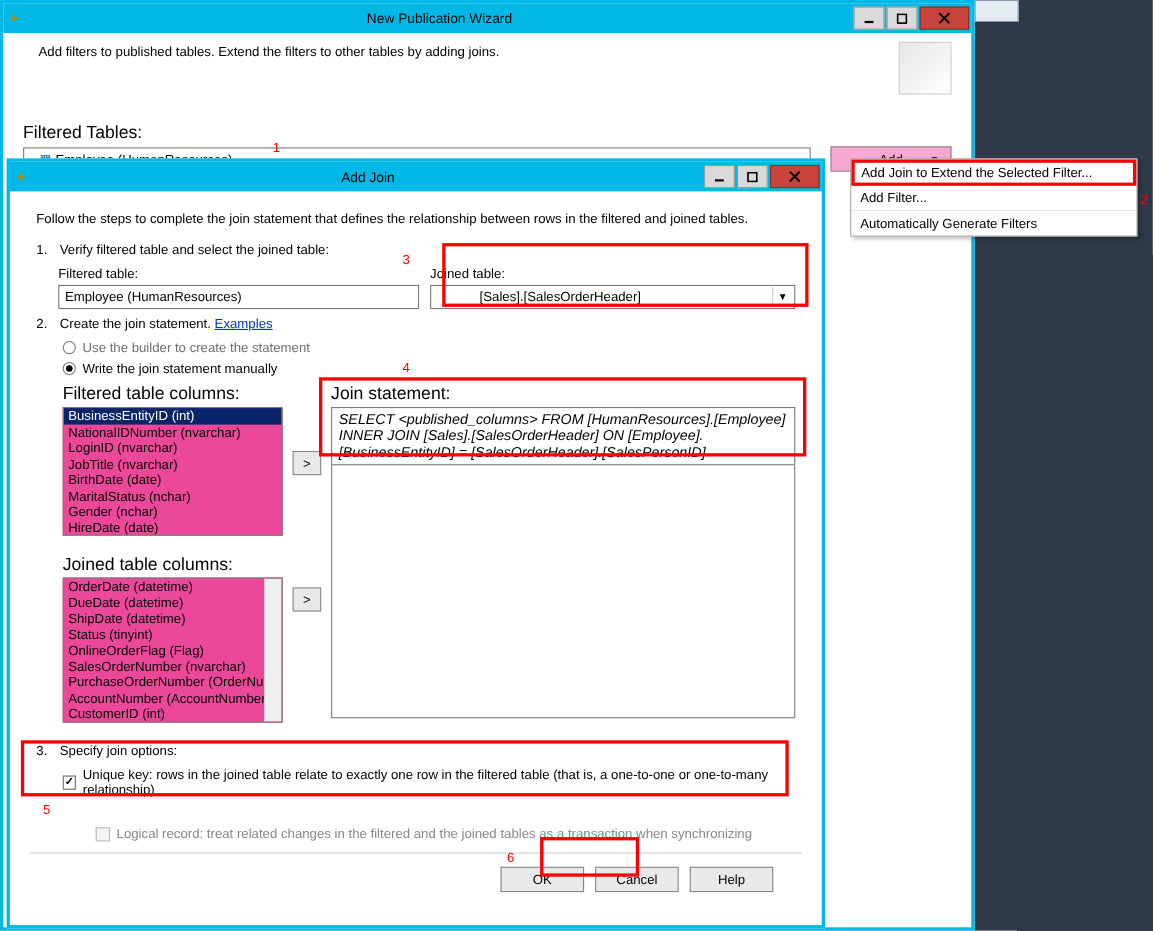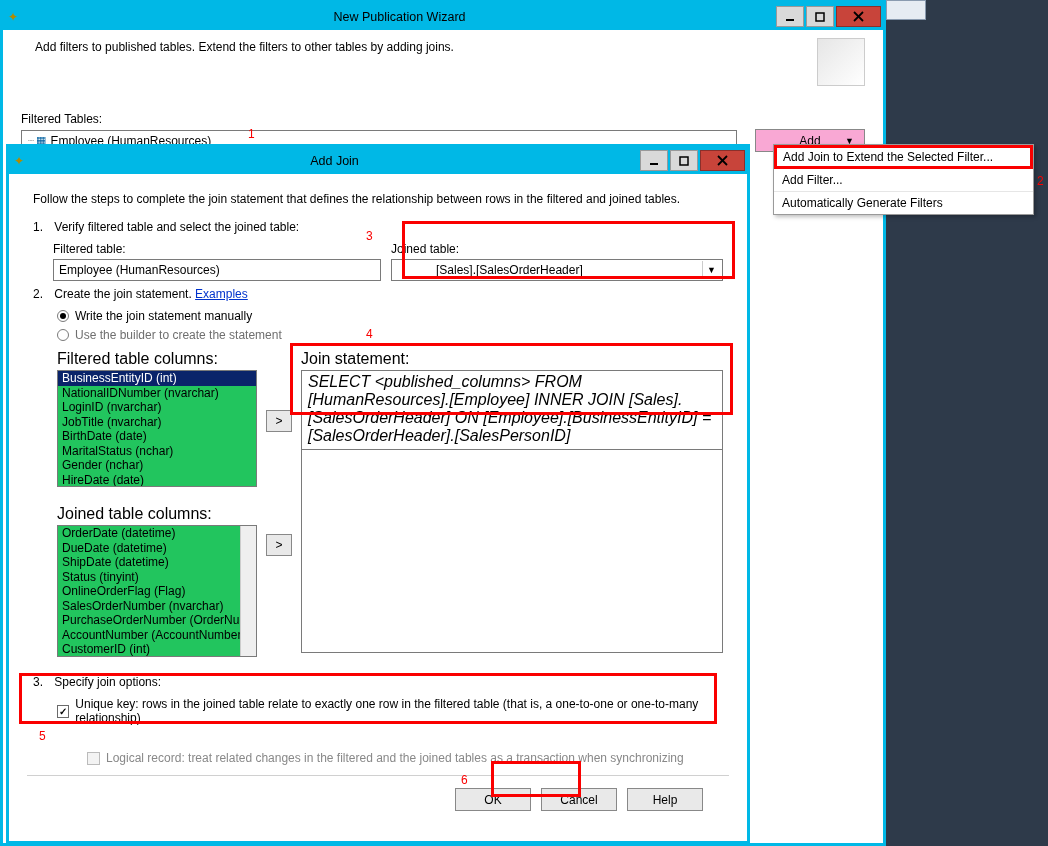"Filtered Tables:" .ft-label { font-size: 12px -> 16px }
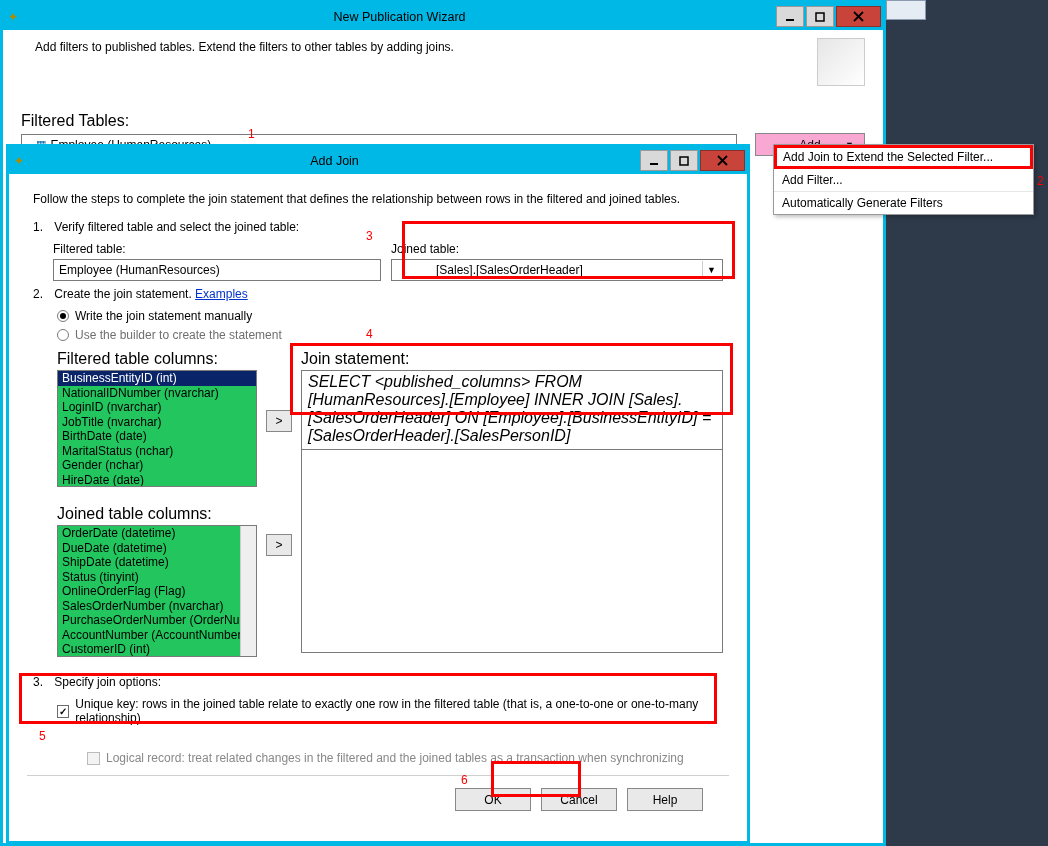"Write the join statement manually" div.radio-row { order: before "Use the builder to create" -> after "Use the builder to create" }
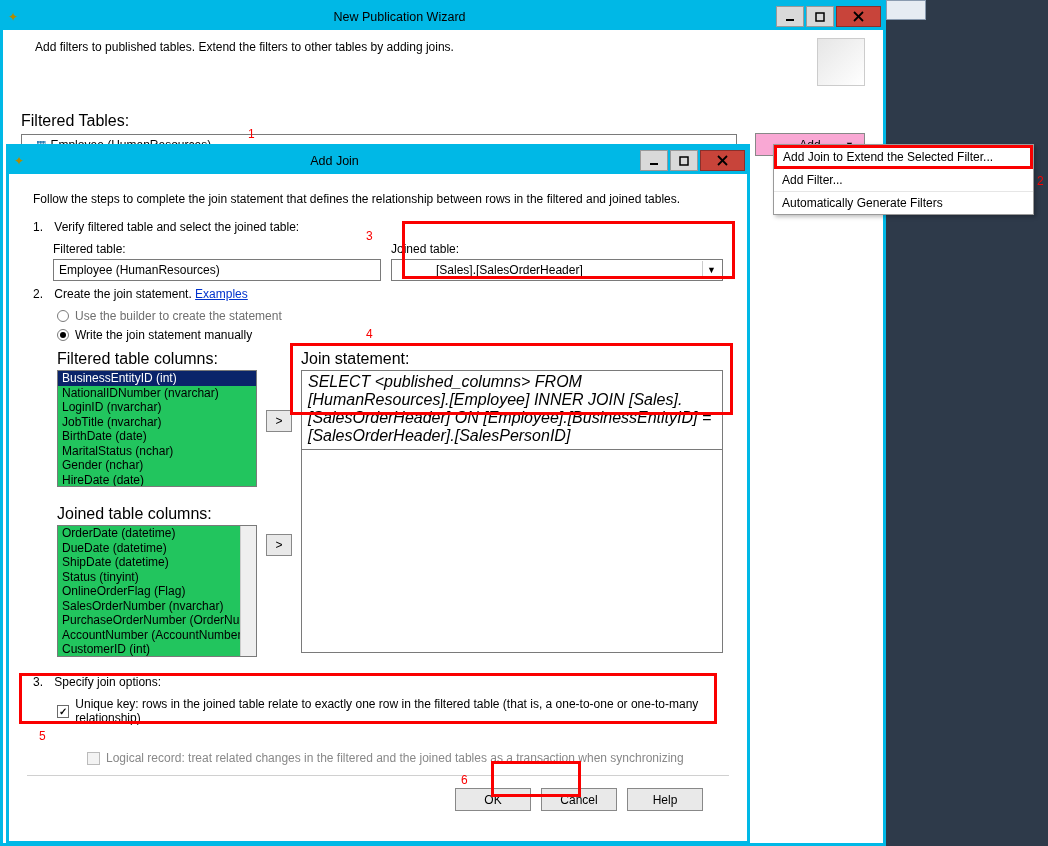"BusinessEntityID (int)" .listbox { background: #22c55e -> #ec4899 }
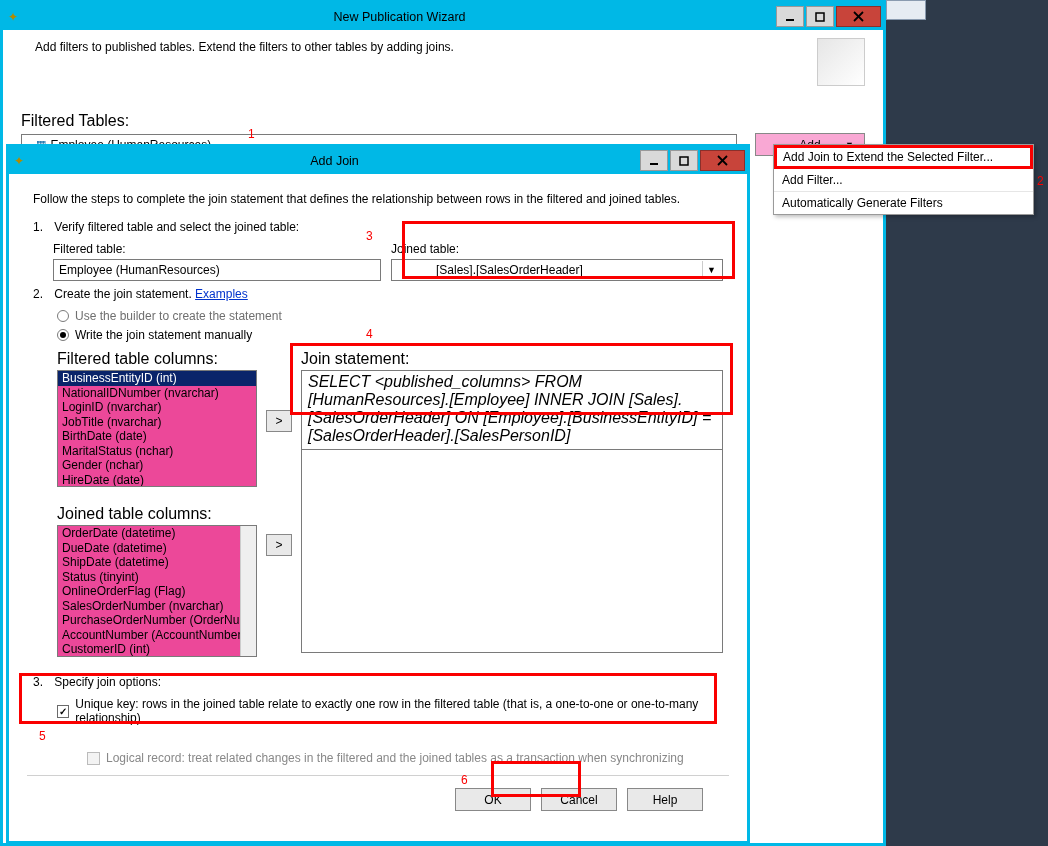"SELECT <published_columns> FROM" .join-stmt-box { font-size: 16px -> 13px }
